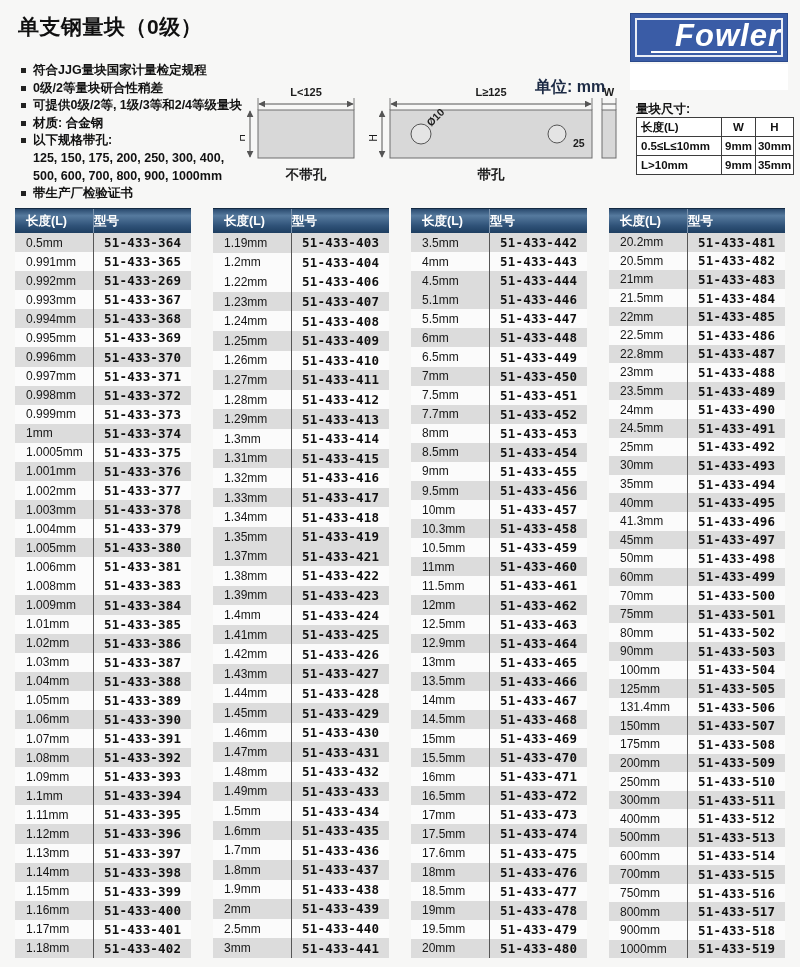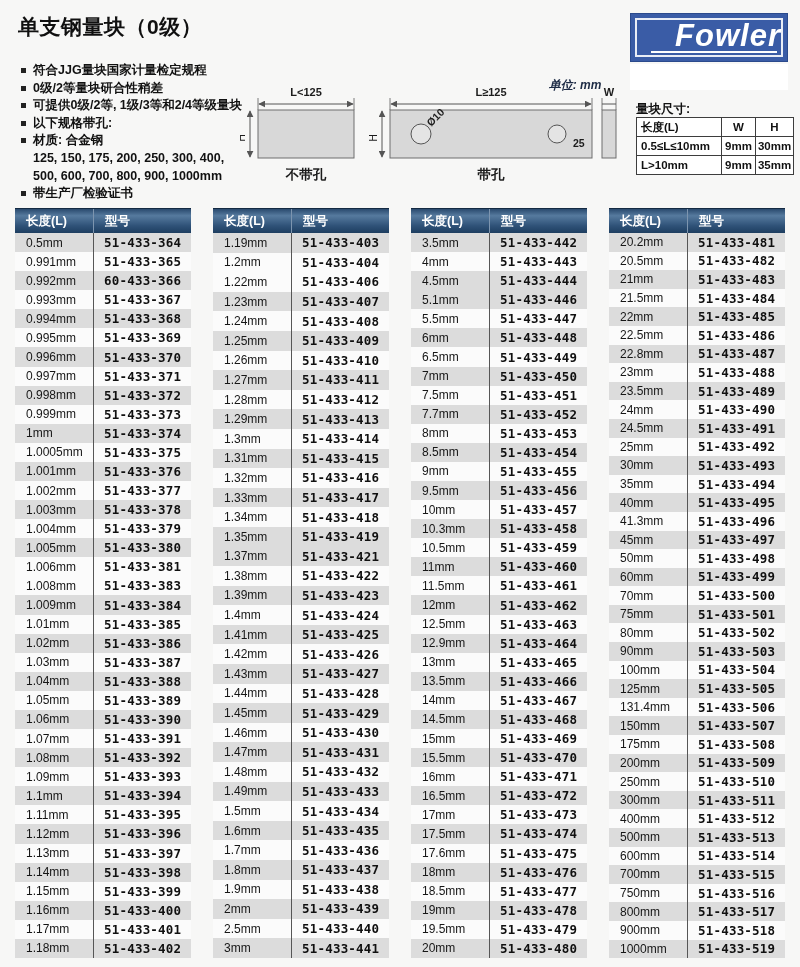"单位: mm" .unit-note { font-size: 12px -> 16px; font-style: italic -> none; text-align: center -> left }
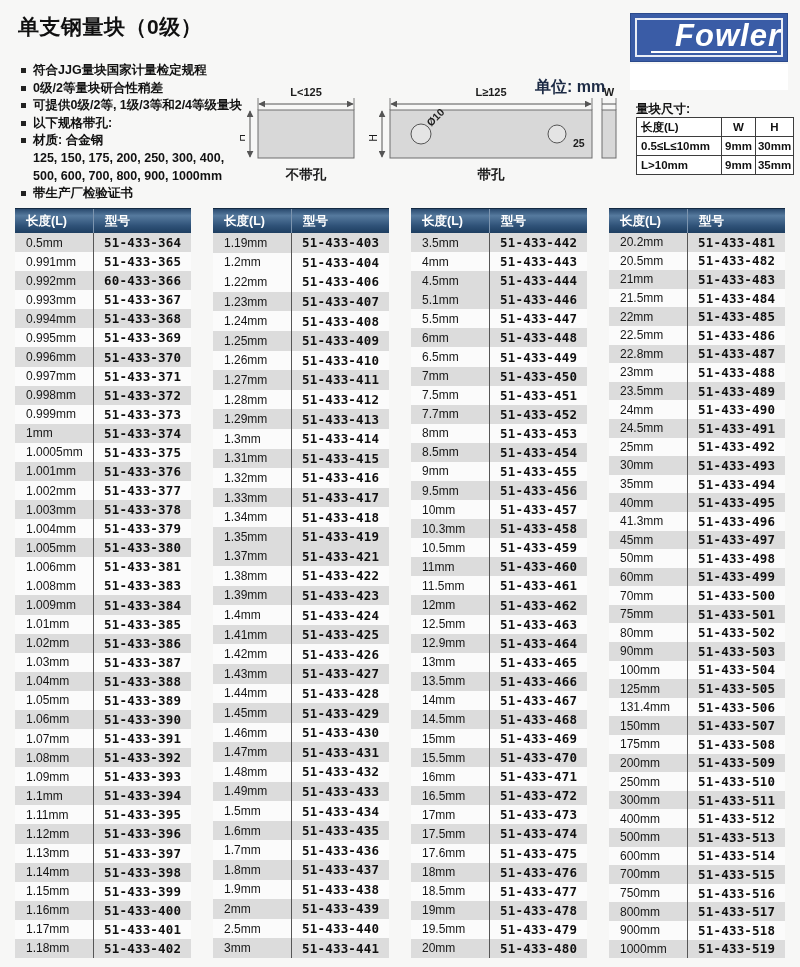"以下规格带孔:" div.feature { order: before "材质: 合金钢" -> after "材质: 合金钢" }
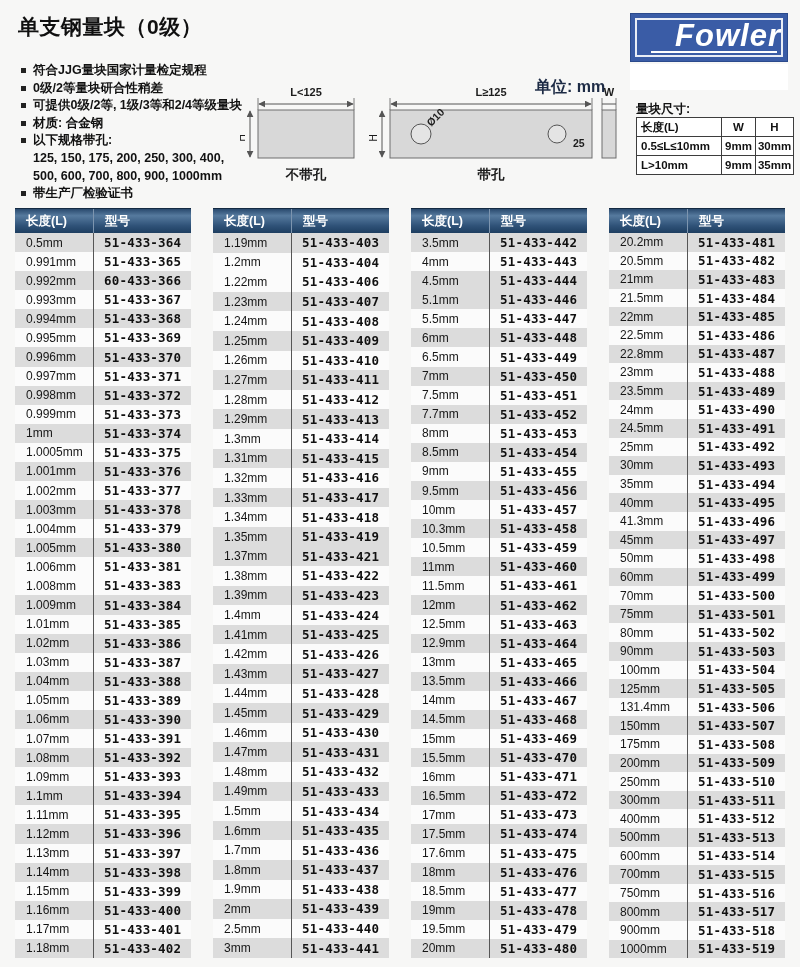"型号" .chead .c2 { padding-left: 11px -> none }
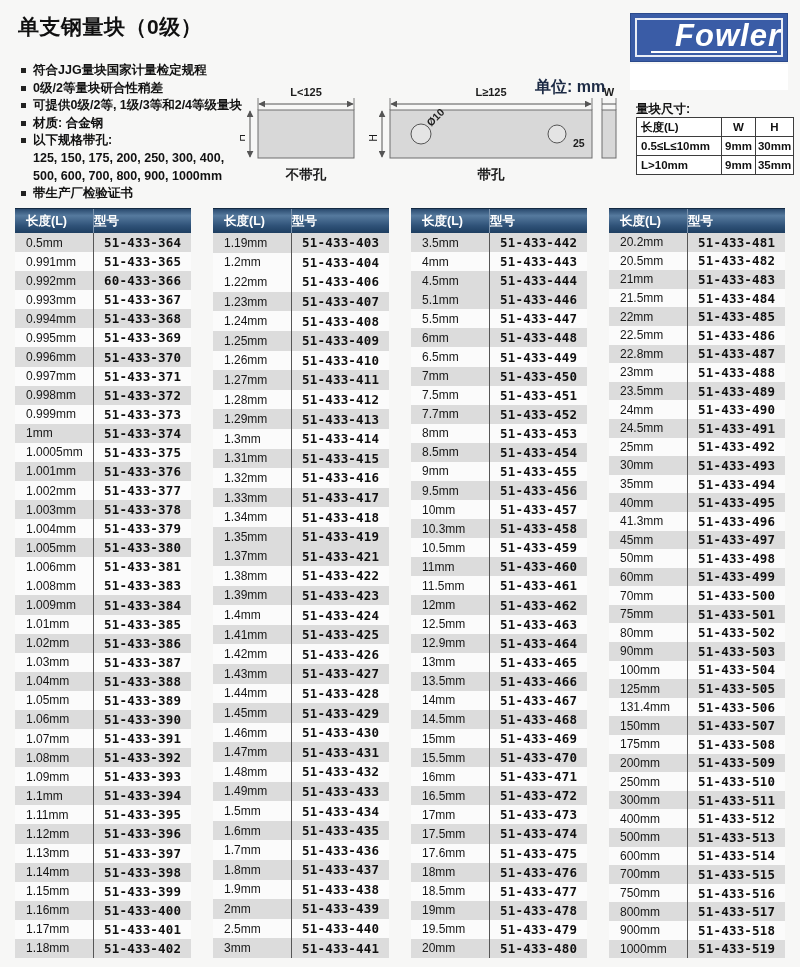"60-433-366" span.c2 { text: 60-433-366 -> 51-433-269 }
